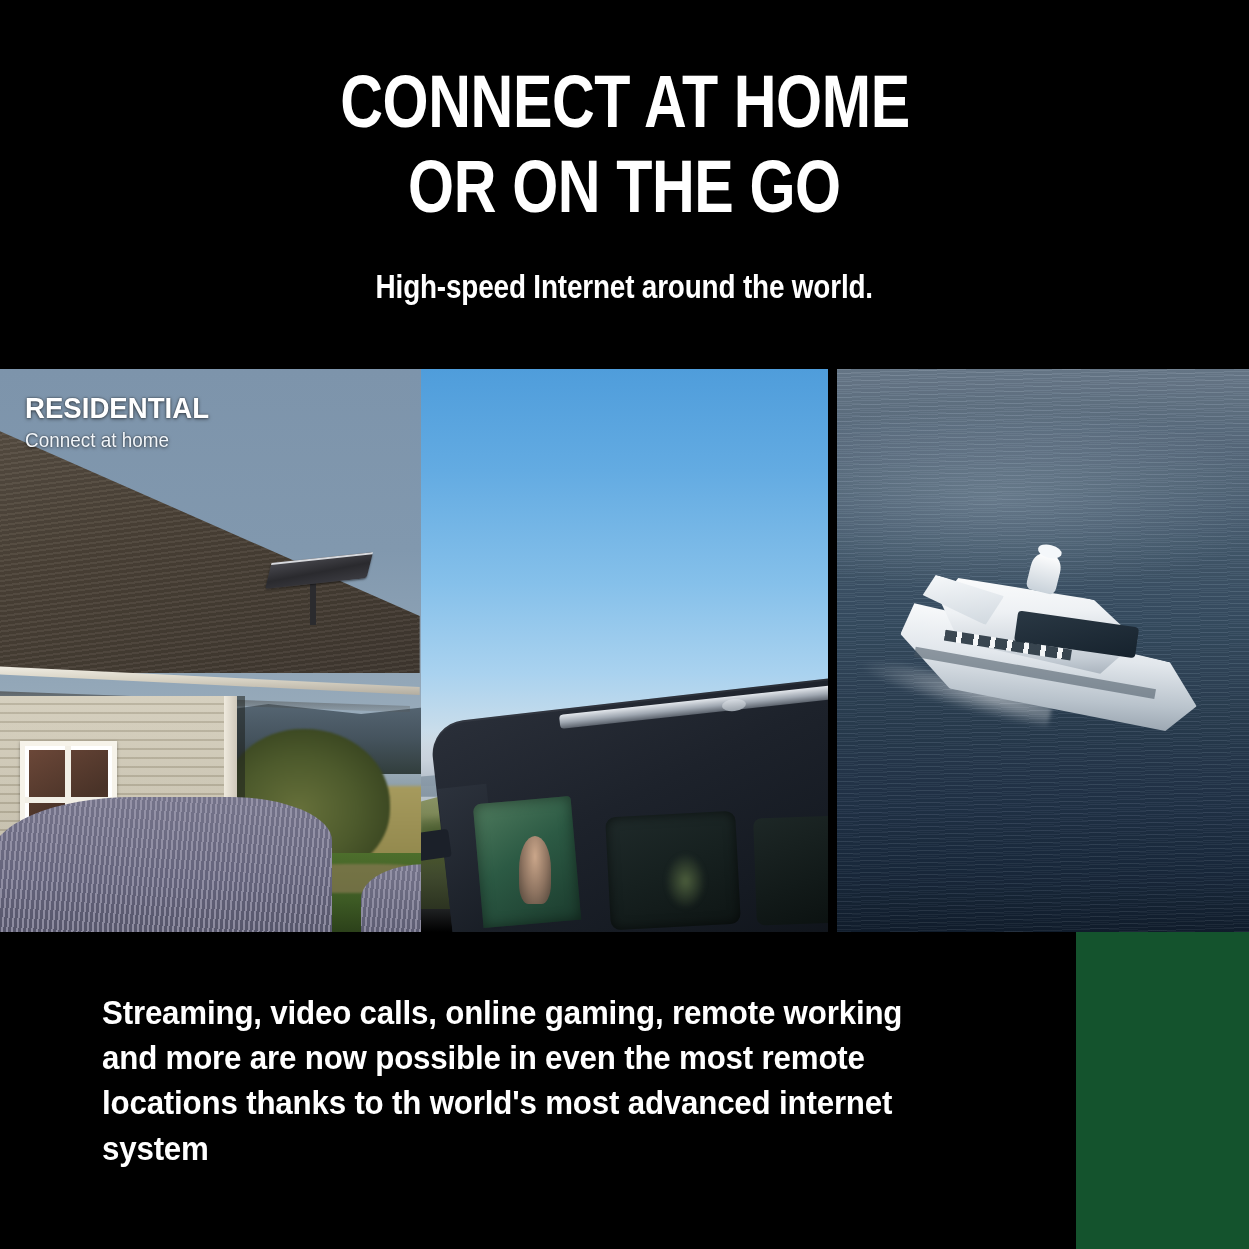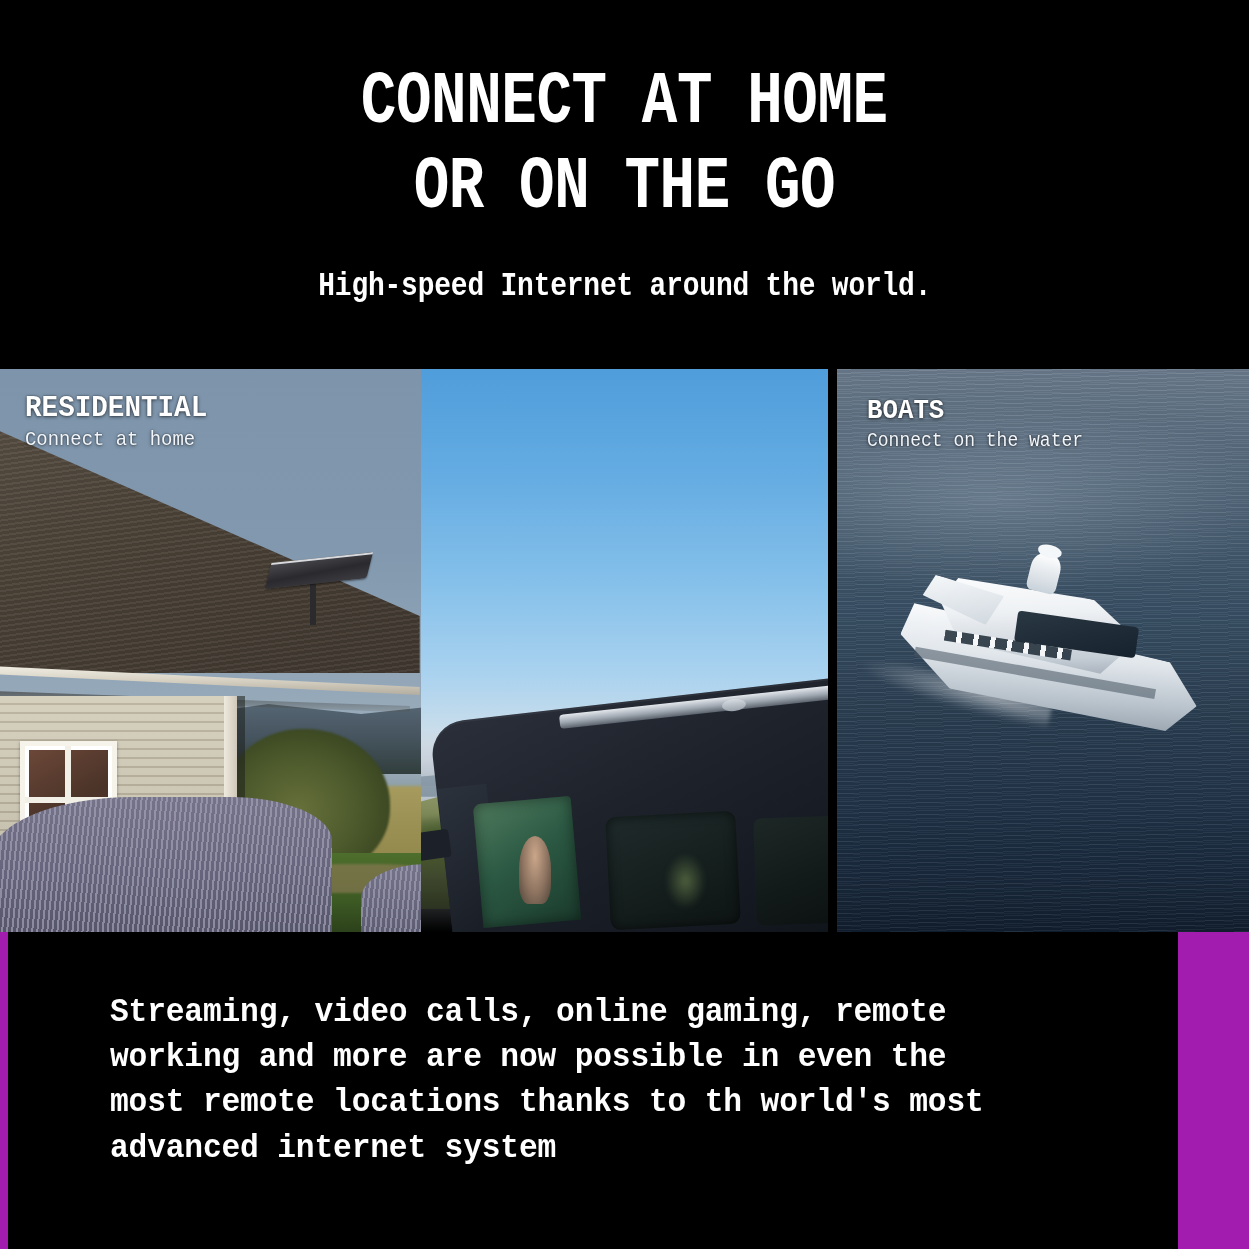"CONNECT AT HOME" .promo-root { background: #a21caf -> #14532d; font-family: Liberation Mono, monospace -> none }
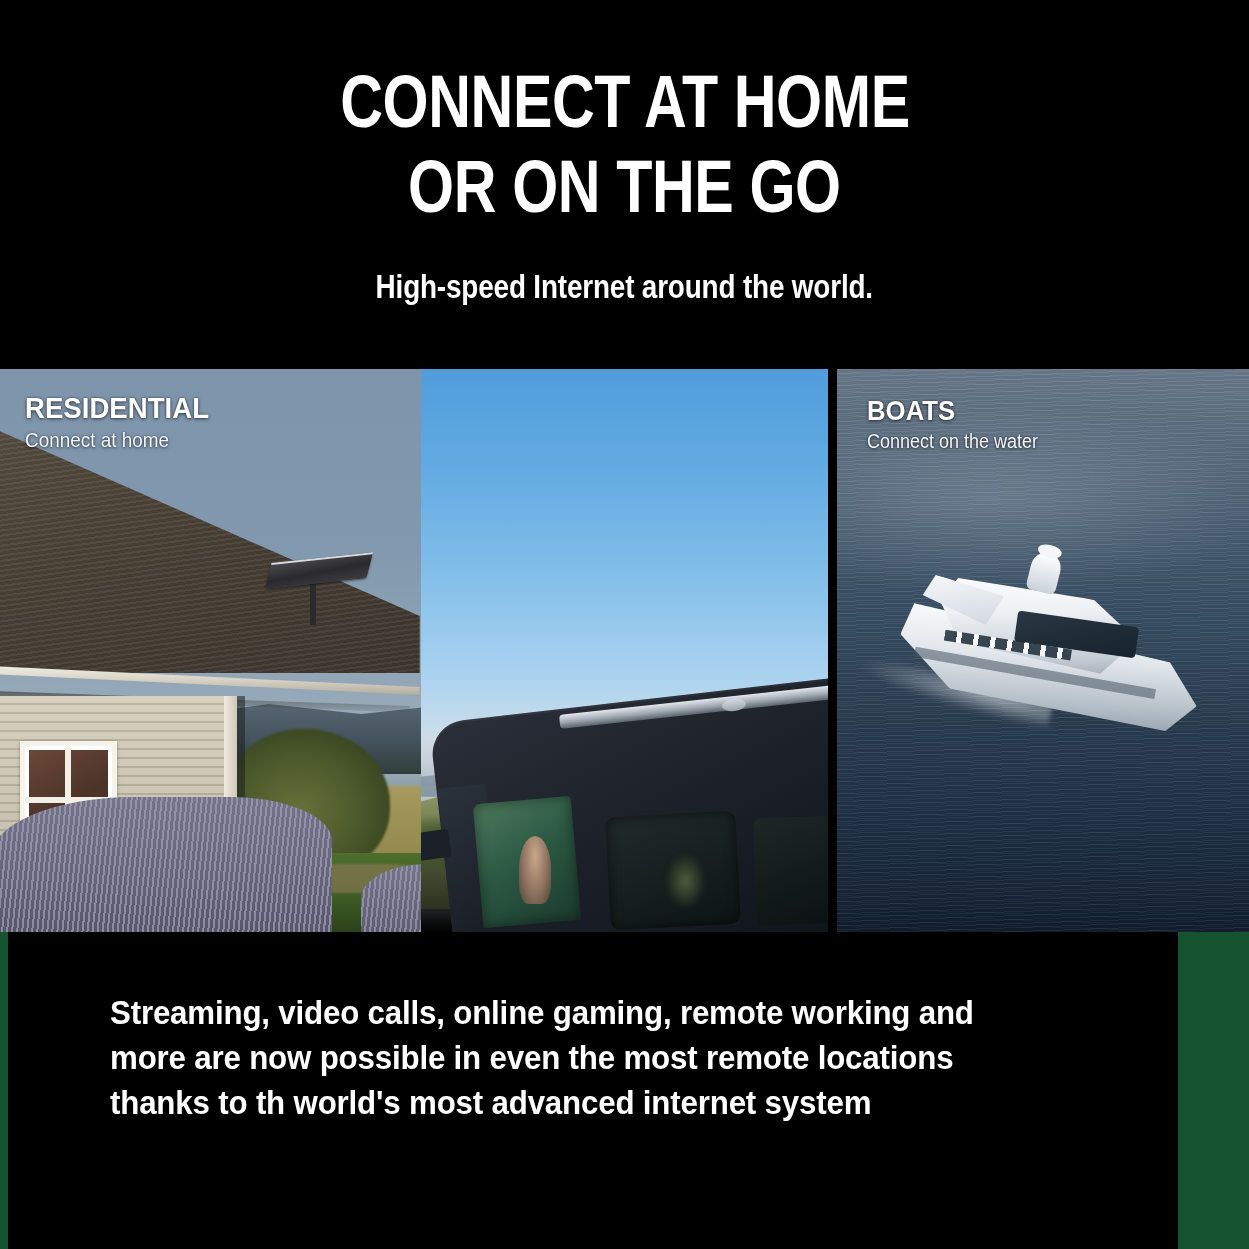"BOATS" div.panel-caption { html: <div> <div>BOATS</div> <div>Connect on the water</div> </div> -> none }
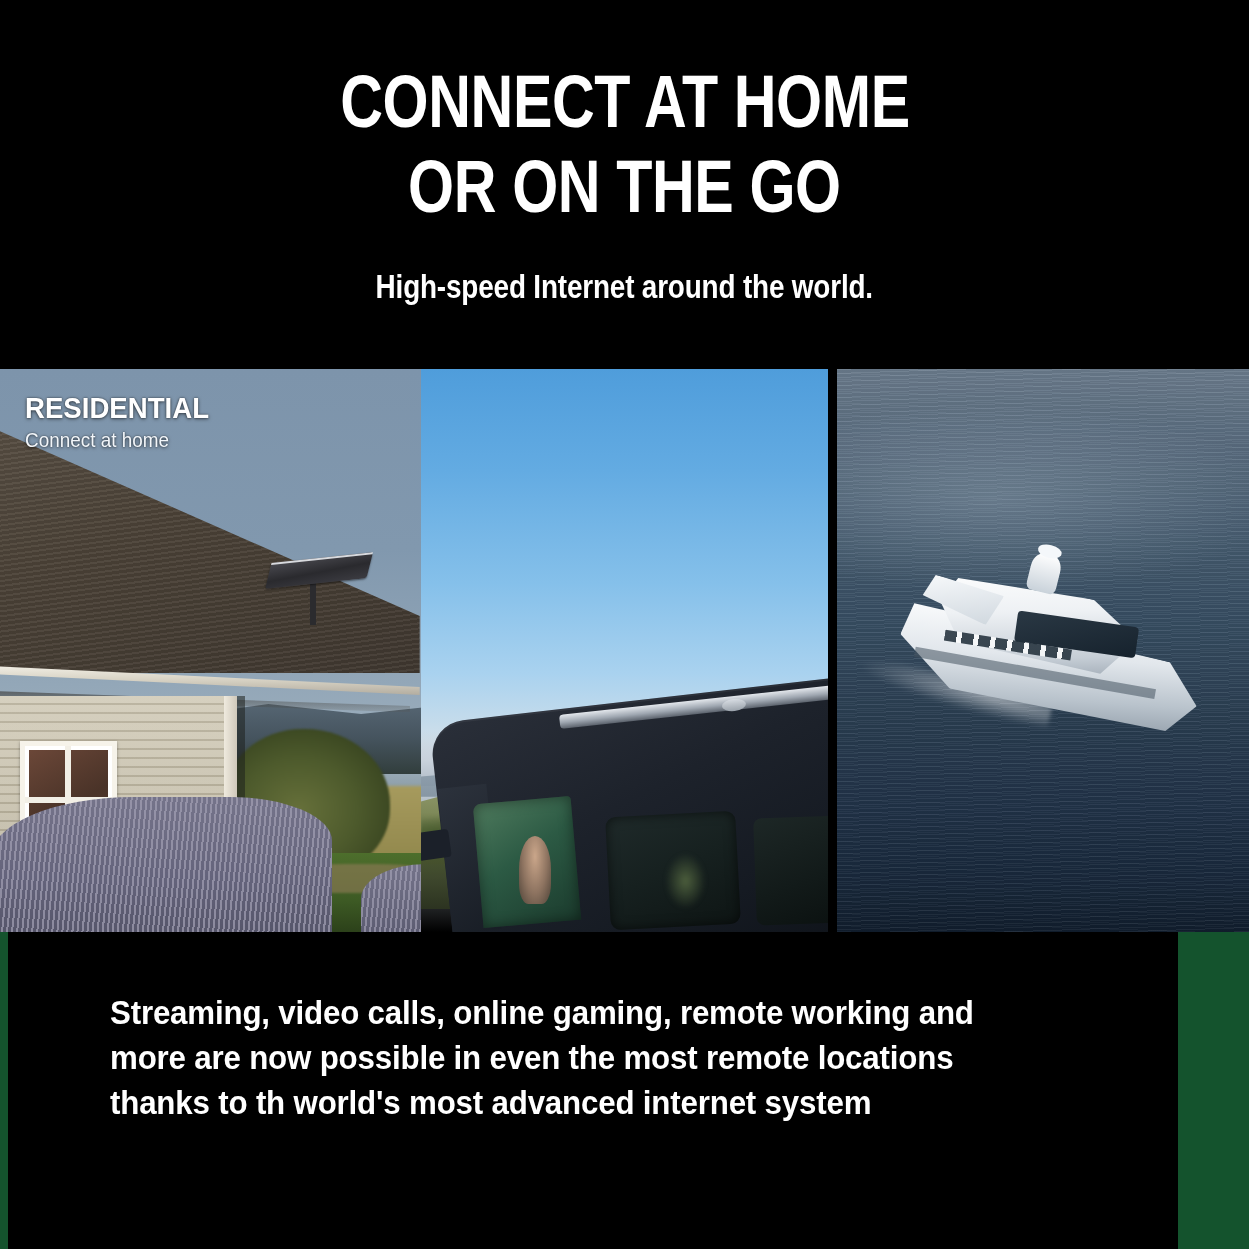"Streaming, video calls, online gaming," .footer-block { left: 8px -> 0; width: 1170px -> 1076px }
